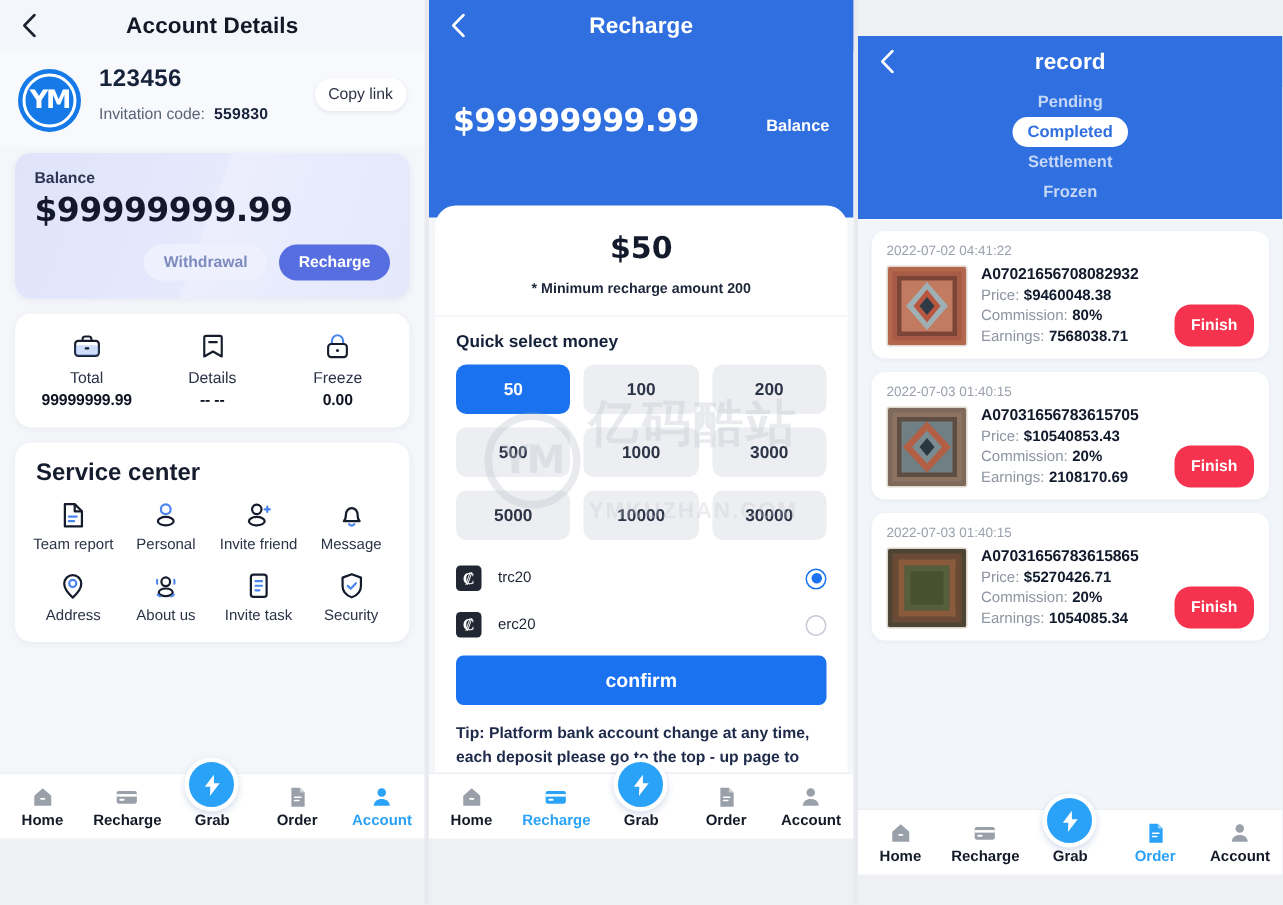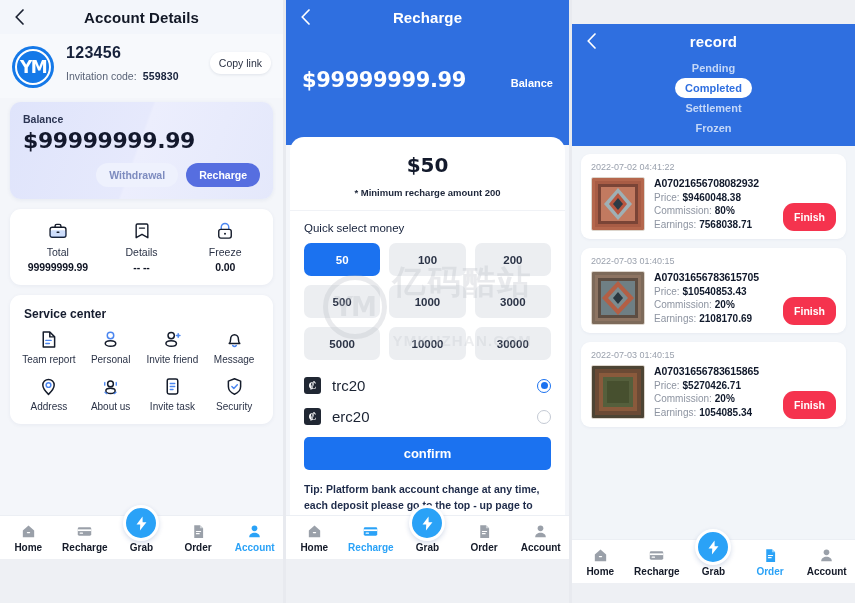"Quick select money" .qsm-title { font-weight: 400 -> 700 }
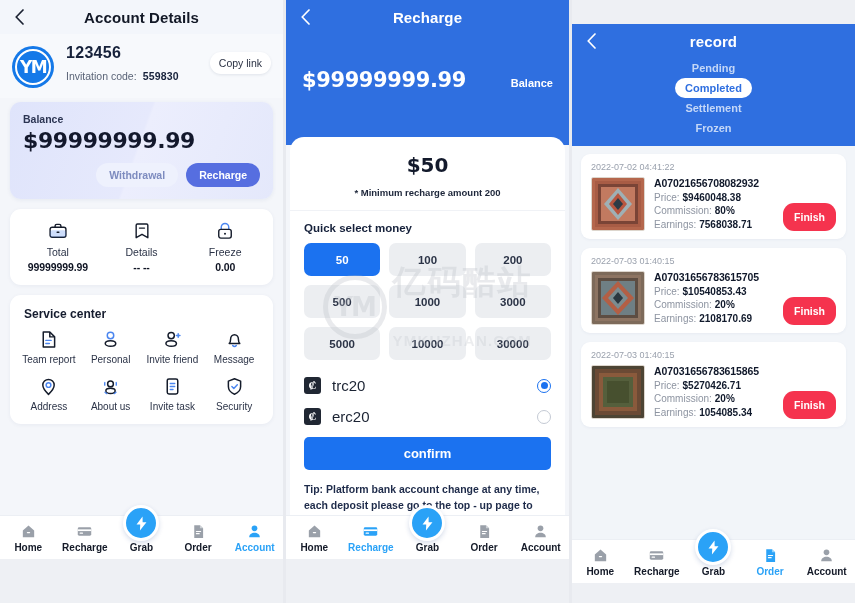"Service center" .svc-title { font-size: 12px -> 16px }
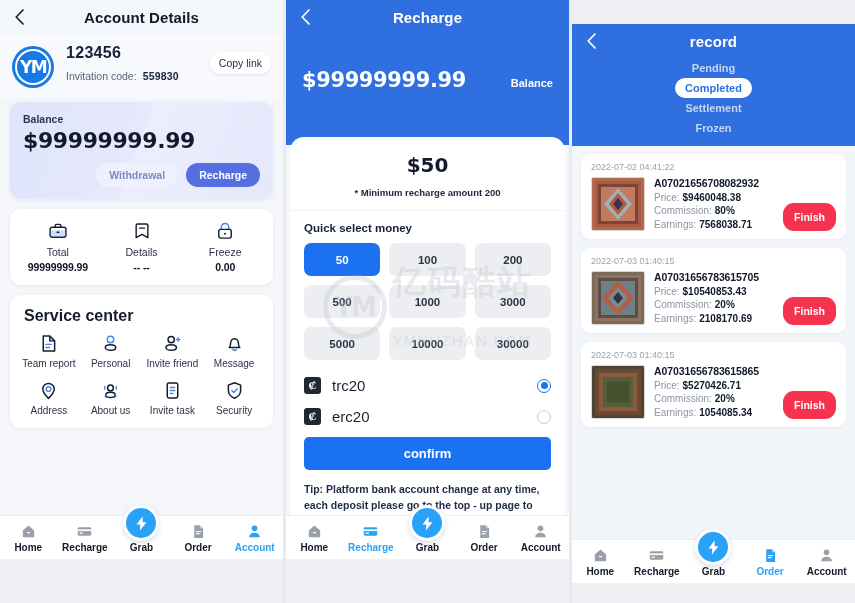"trc20" .payname { font-size: 15px -> 10px }
